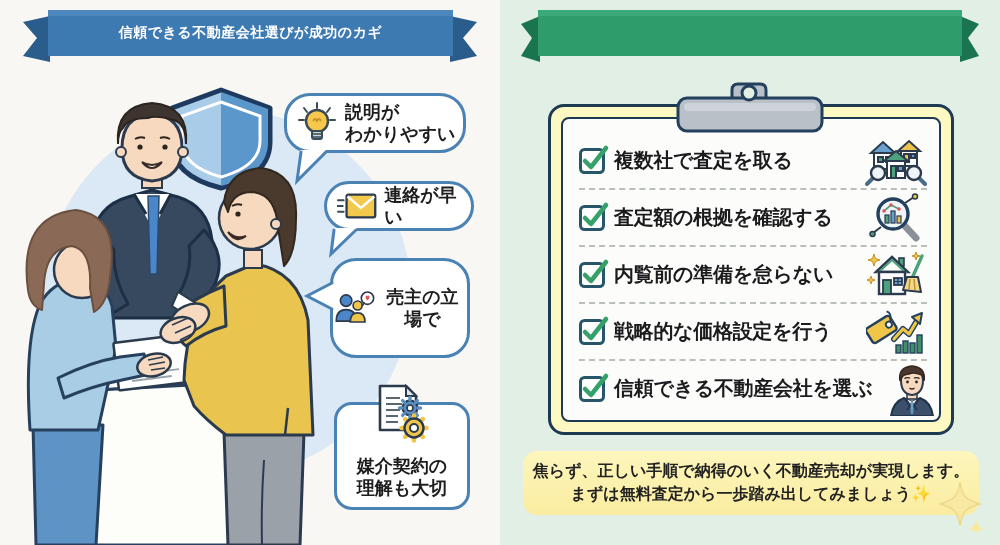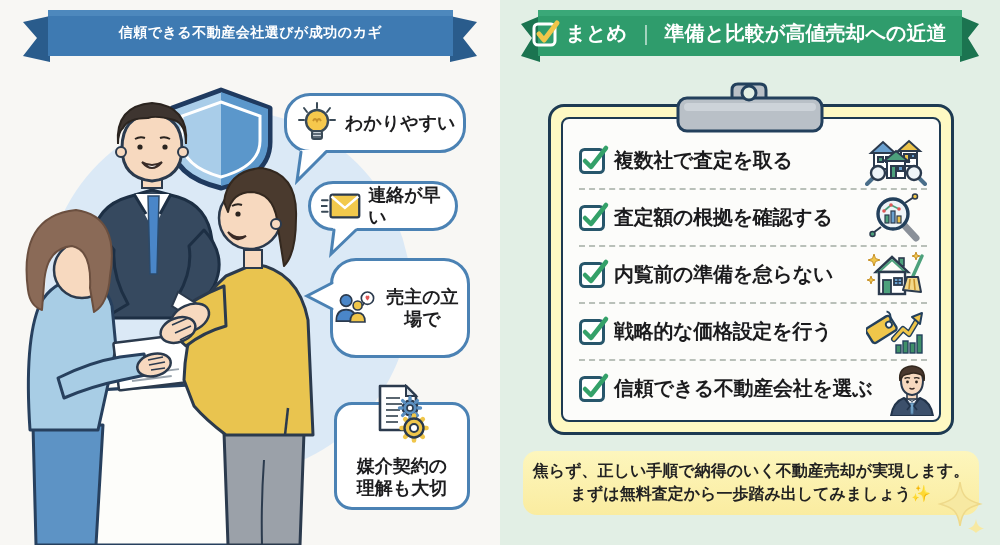"まとめ" div.ribbon-text { html: <div> <svg> <rect></rect> <polyline></polyline> </svg> <span>まとめ</span> <span>｜</span> <span>準備と比較が高値売却への近道</span> </div> -> none }
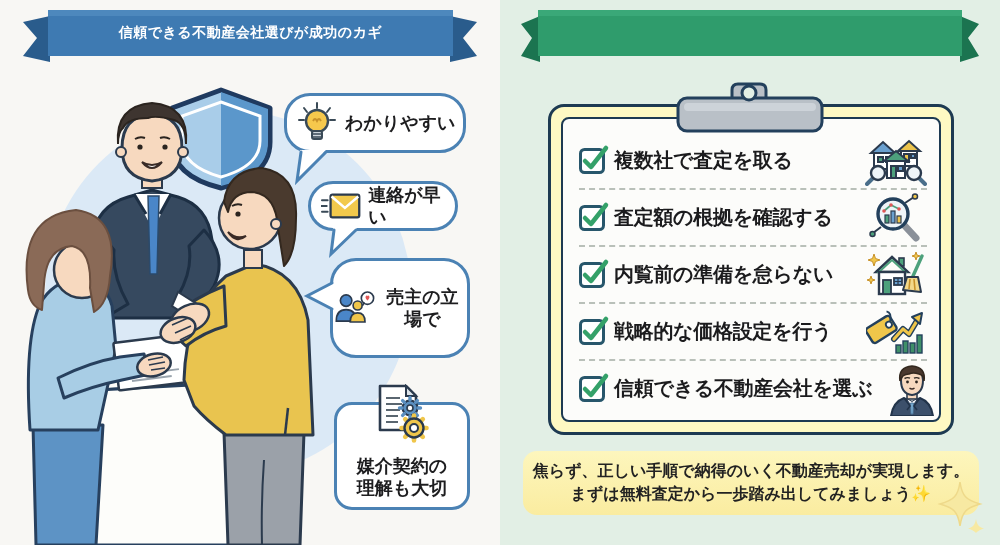"説明が" div { html: none -> <div>説明が</div> }
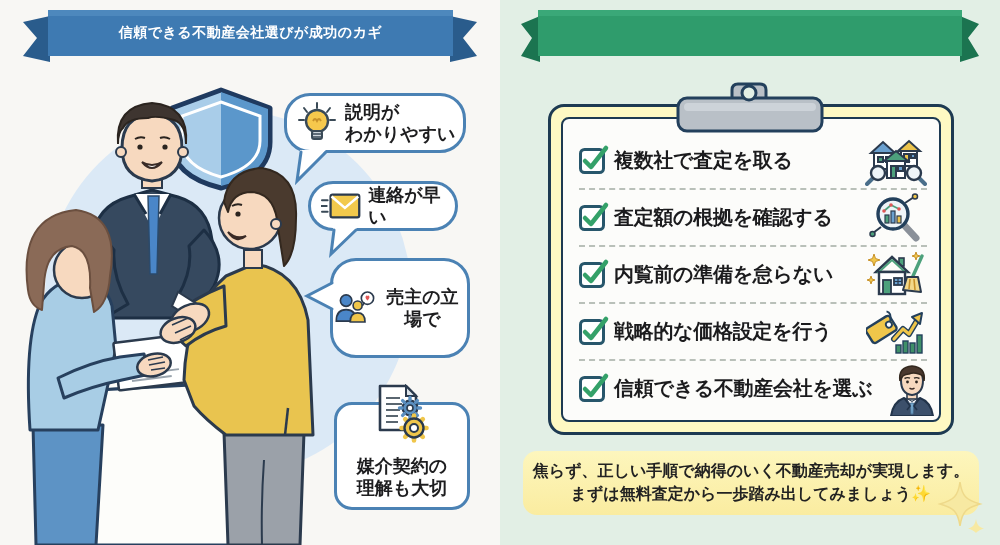"連絡が早い" div.bubble { left: 308px -> 324px }
